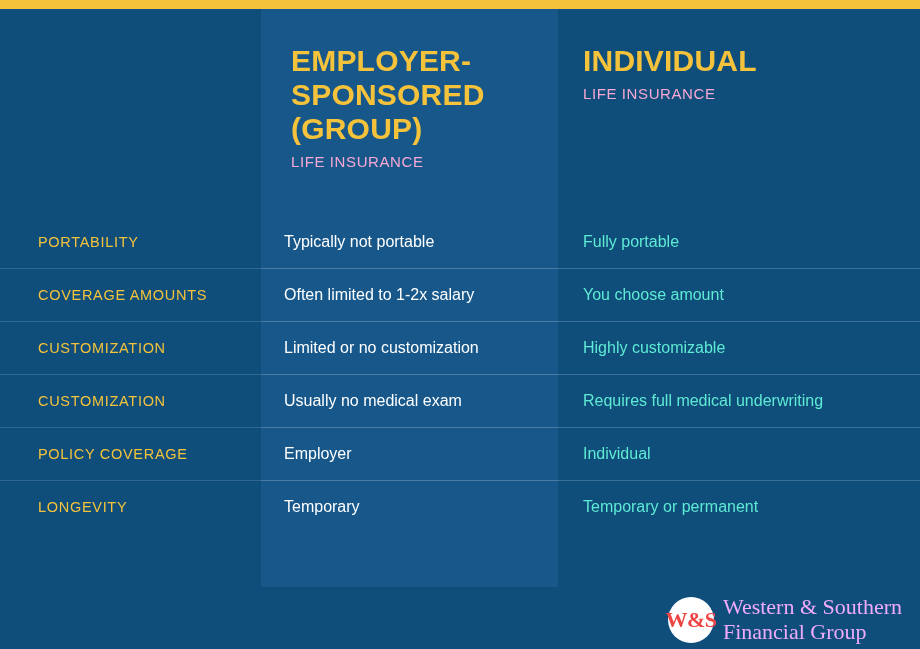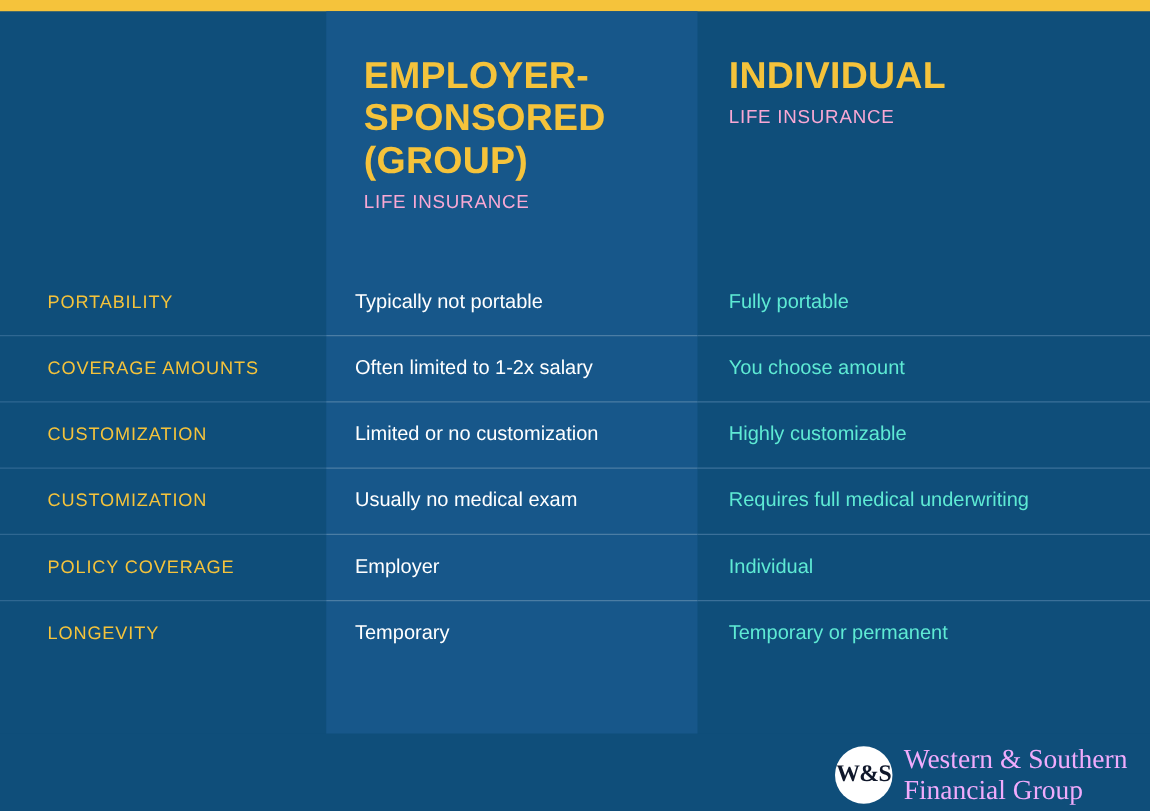"W&S" .logo-mark { color: #0f172a -> #ef4444; font-size: 19px -> 22px }
